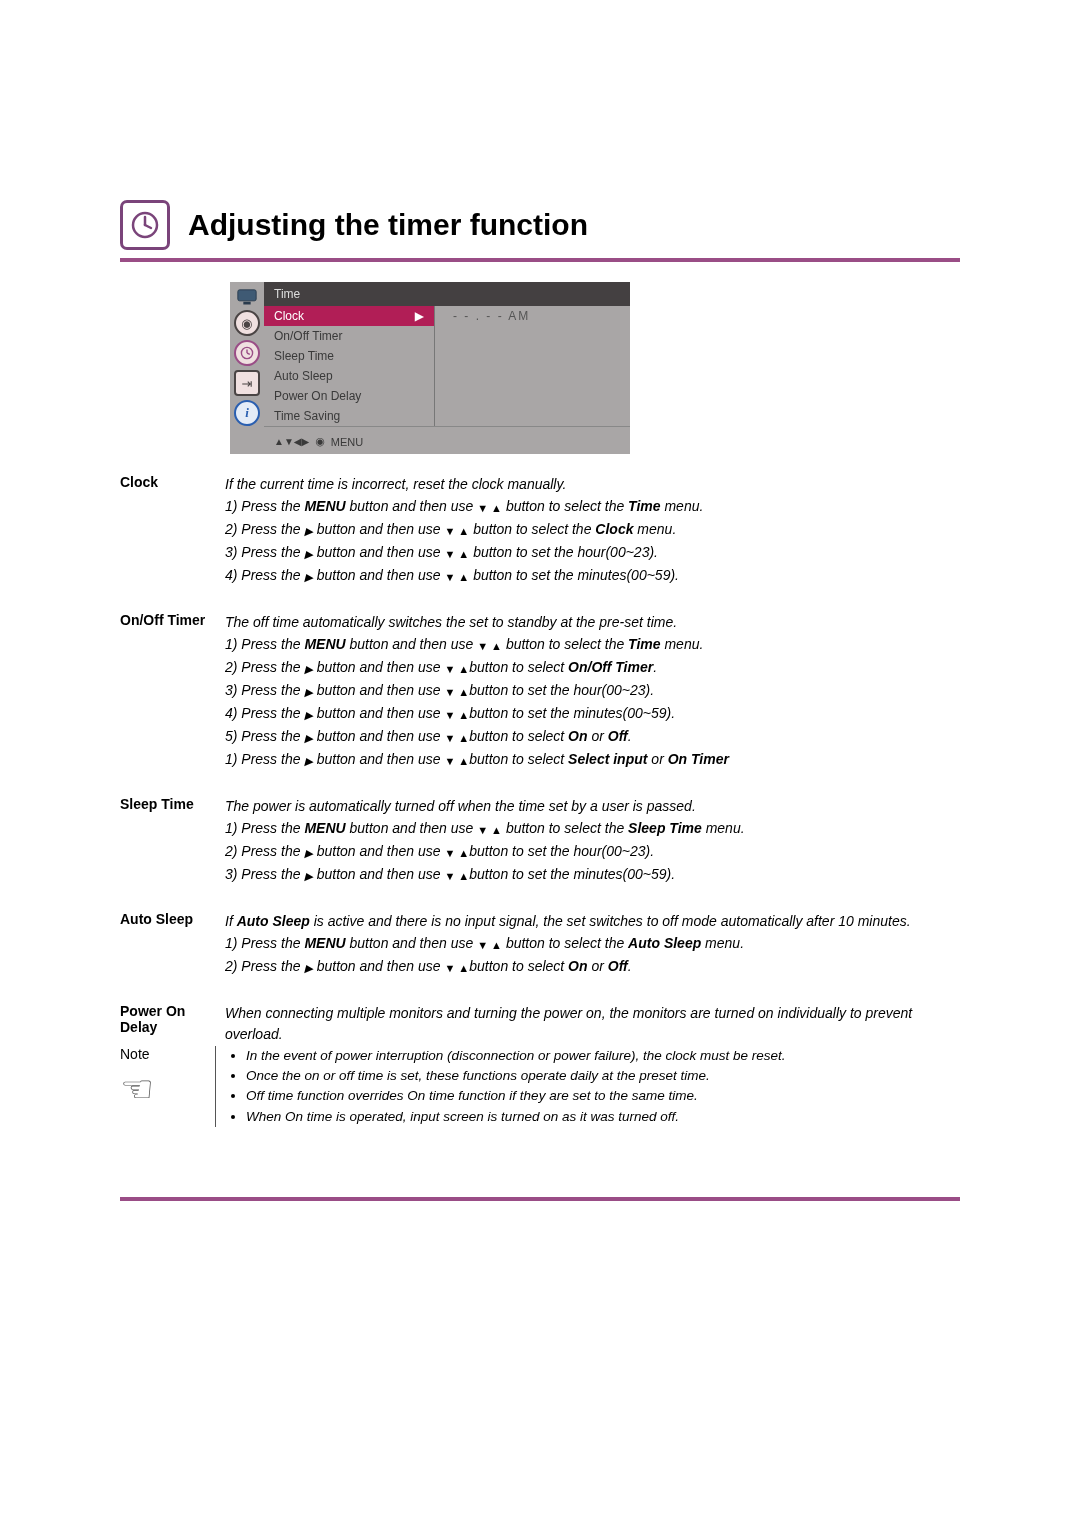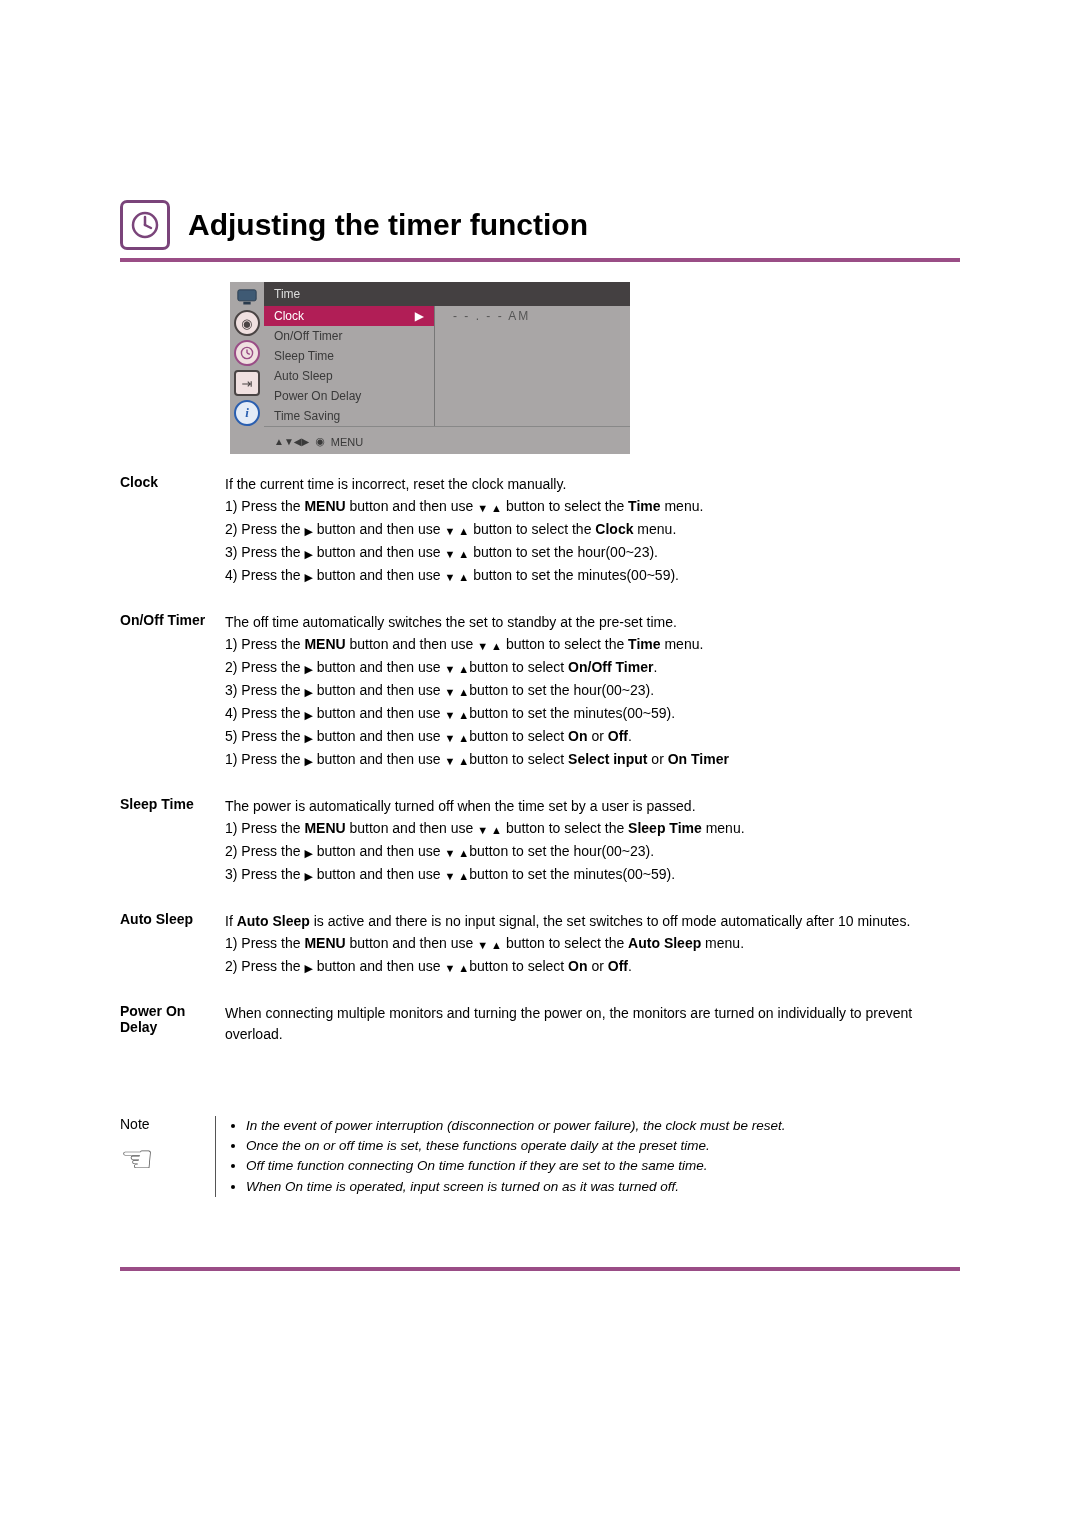"If the current time is" .desc-body { font-style: none -> italic }
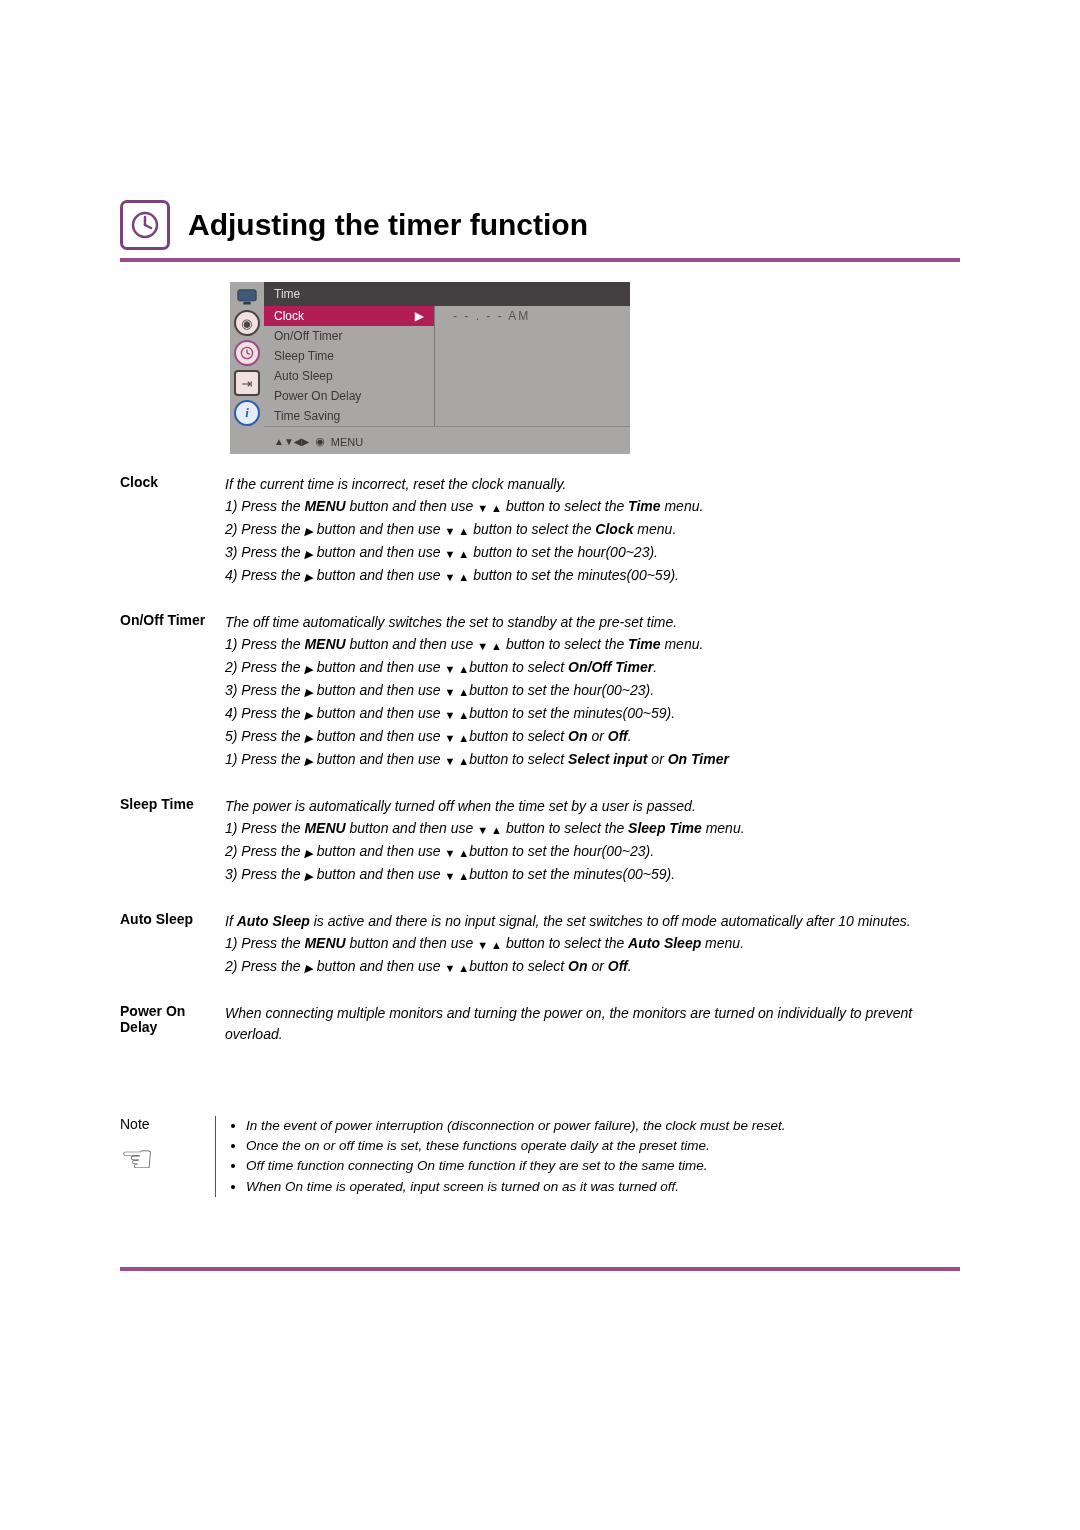"Note" .note-section { margin-top: 70px -> none }
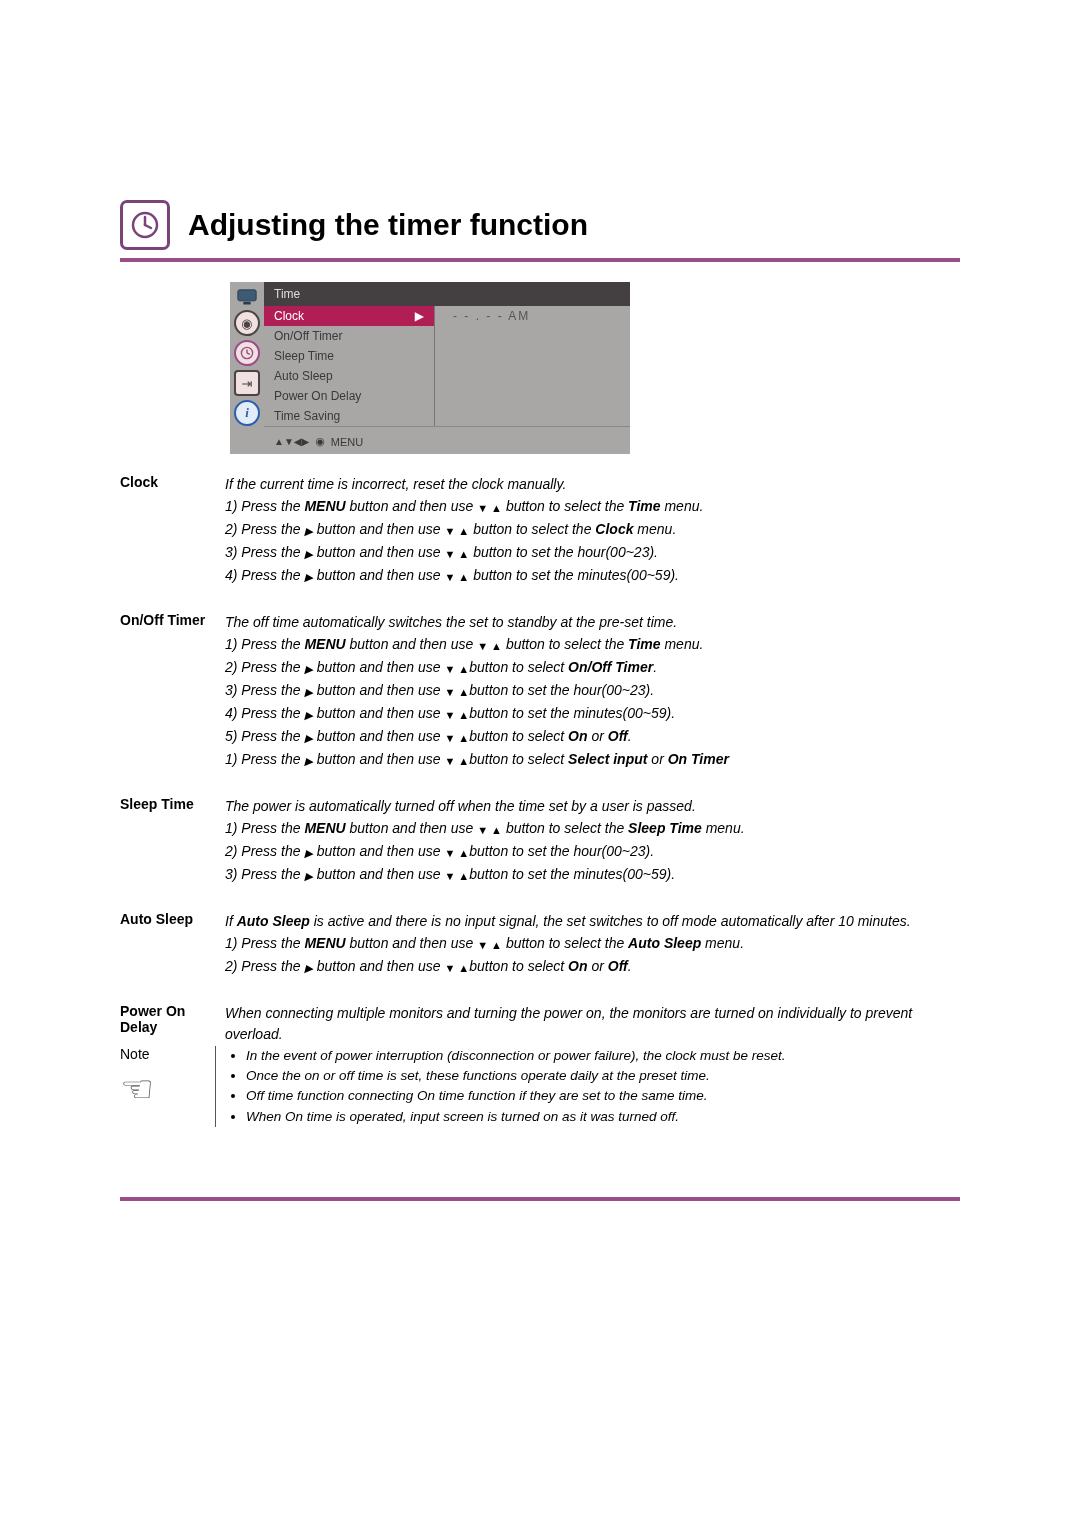"Off time function connecting On" li { text: connecting -> overrides }
